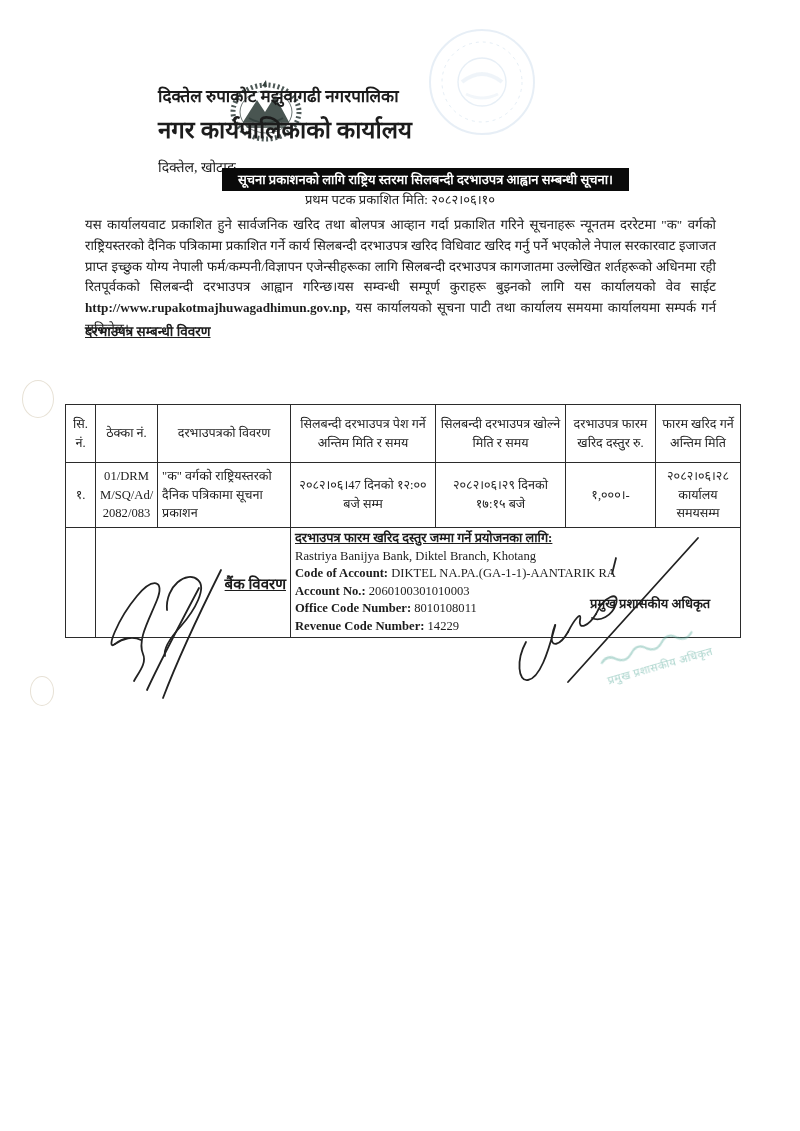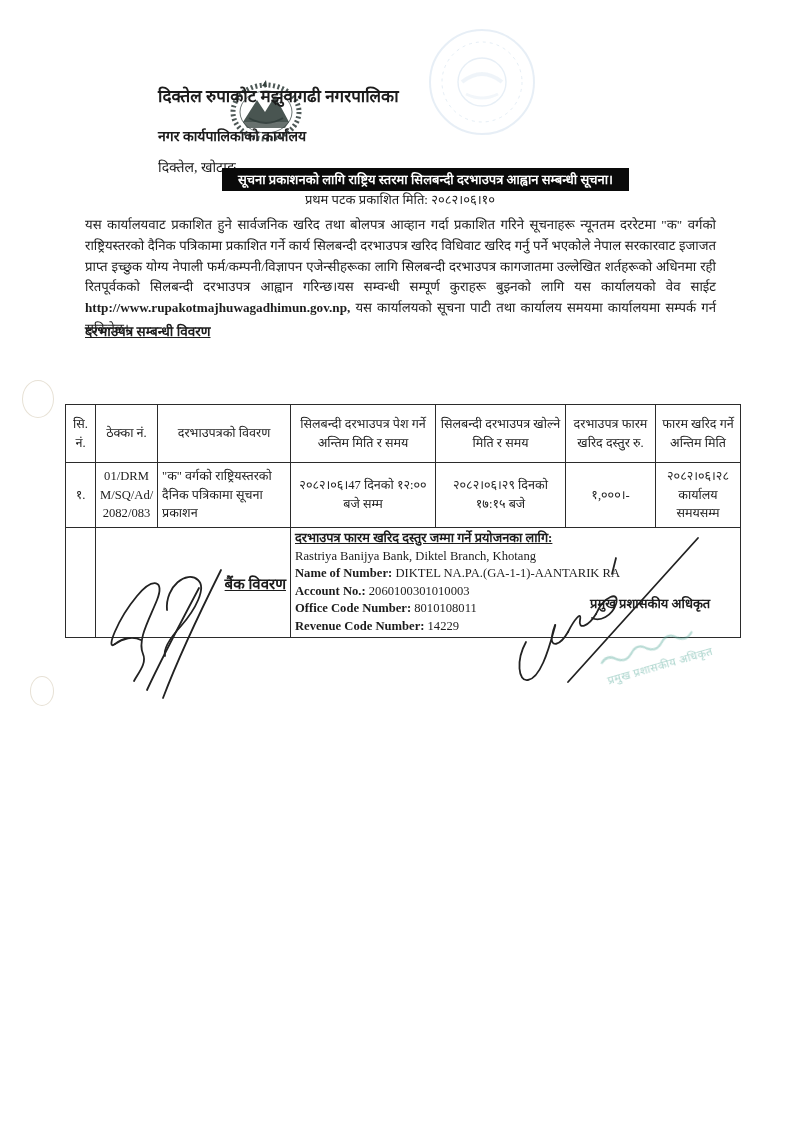"नगर कार्यपालिकाको कार्यालय" .hdr-off { font-size: 14px -> 24px; margin-top: 19px -> 5px }
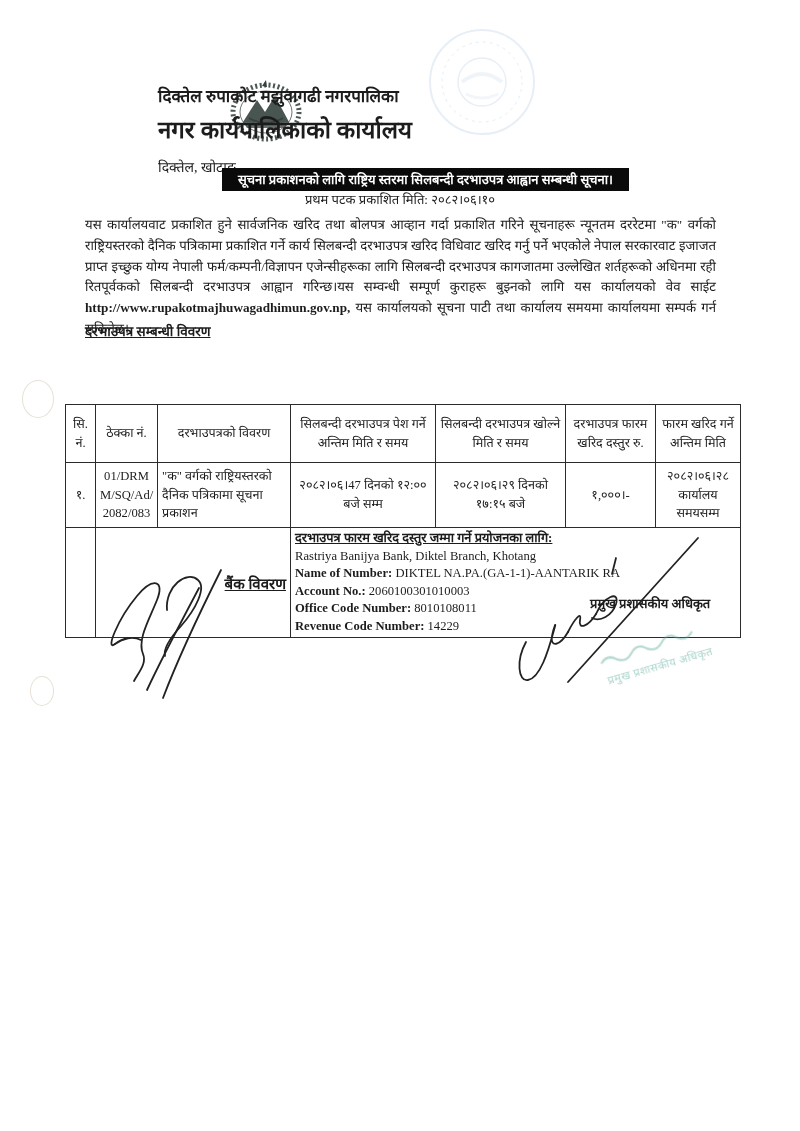"Name of Number:" span.lbl { text: Name of Number -> Code of Account }
